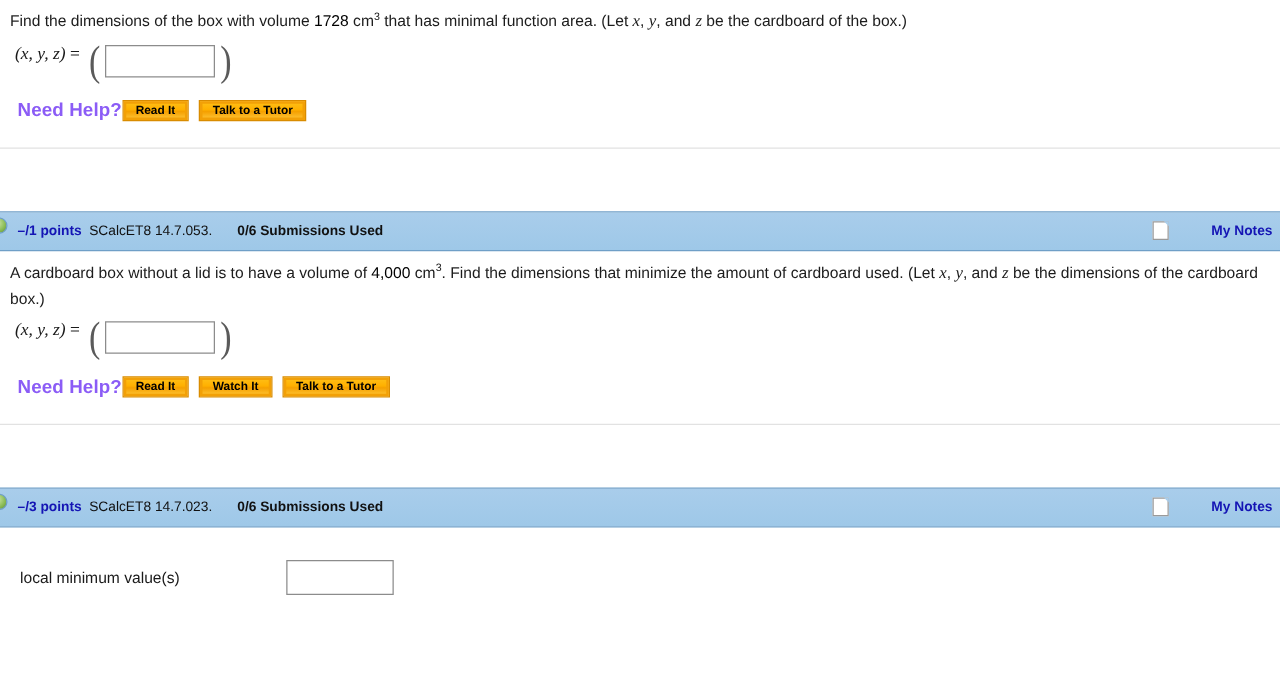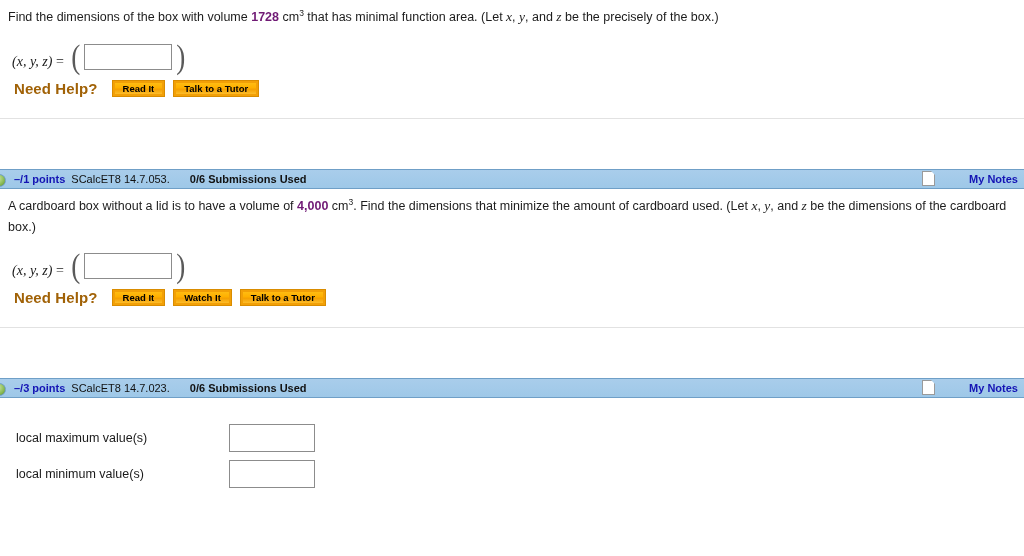"1728" .num-red { color: #701a75 -> #000000; font-weight: bold -> none }
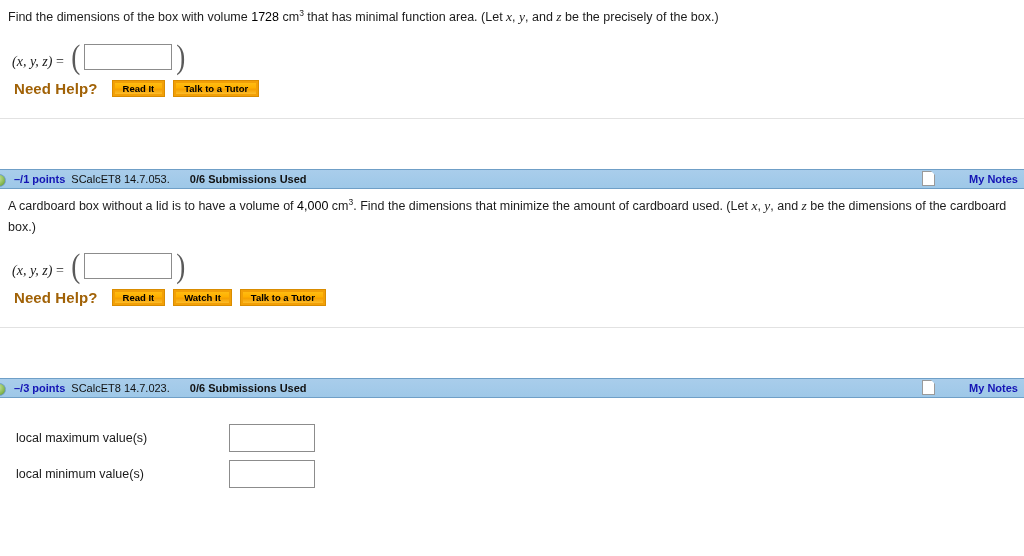"be the precisely of the" span { text: precisely -> cardboard }
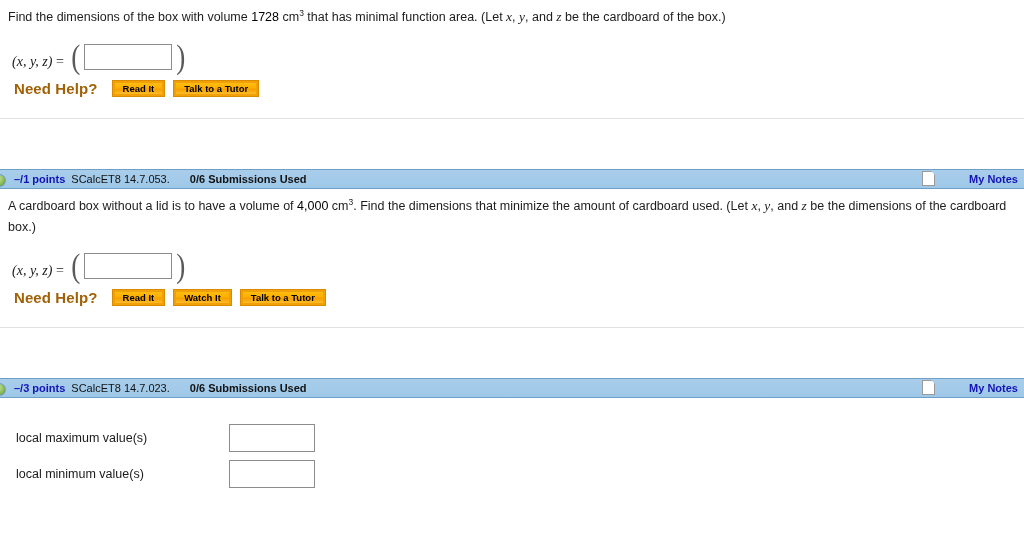"(x, y, z) =" .answer-row { align-items: flex-end -> flex-start }
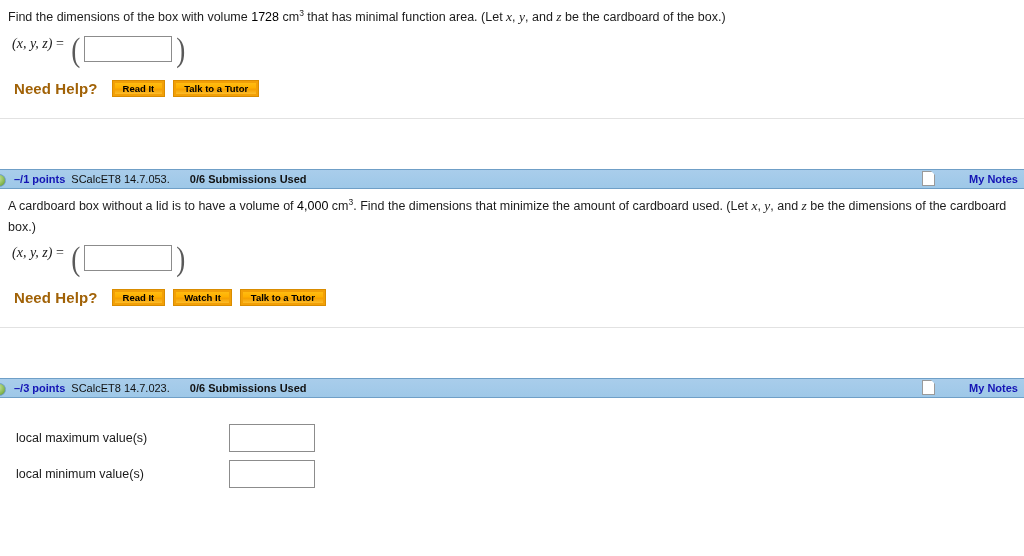"Need Help?" .need-help-label { color: #a16207 -> #8b5cf6; margin-right: 14px -> none }
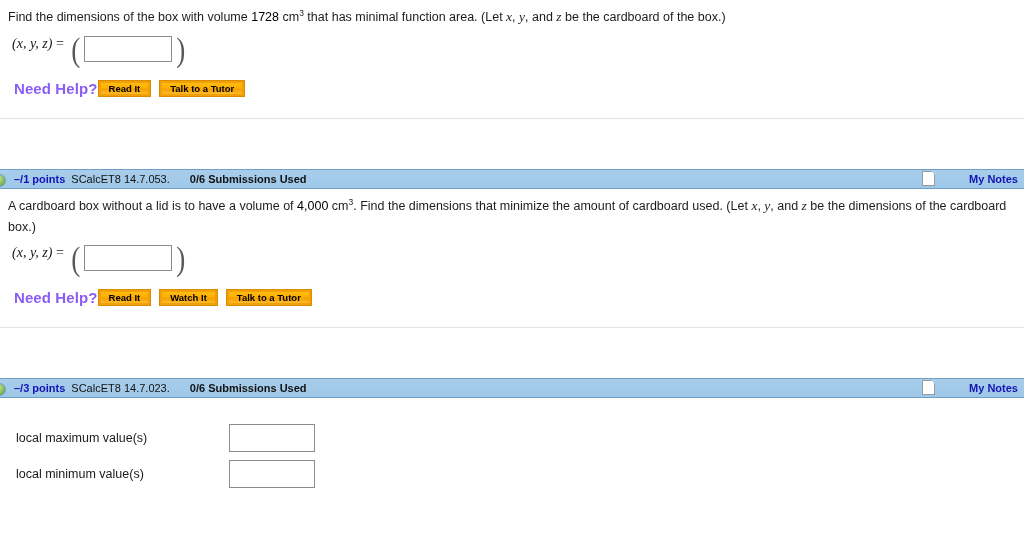"–/1 points" .qheader { height: 20px -> 32px }
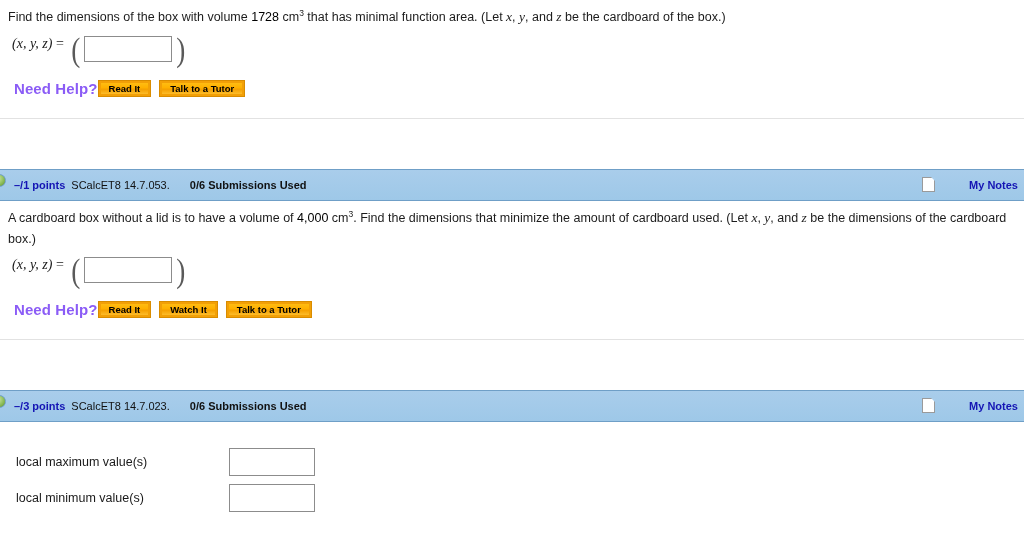"local maximum value(s)" div.value-row { html: <div> <span>local maximum value(s)</span> <span></span> <input> </div> -> none }
